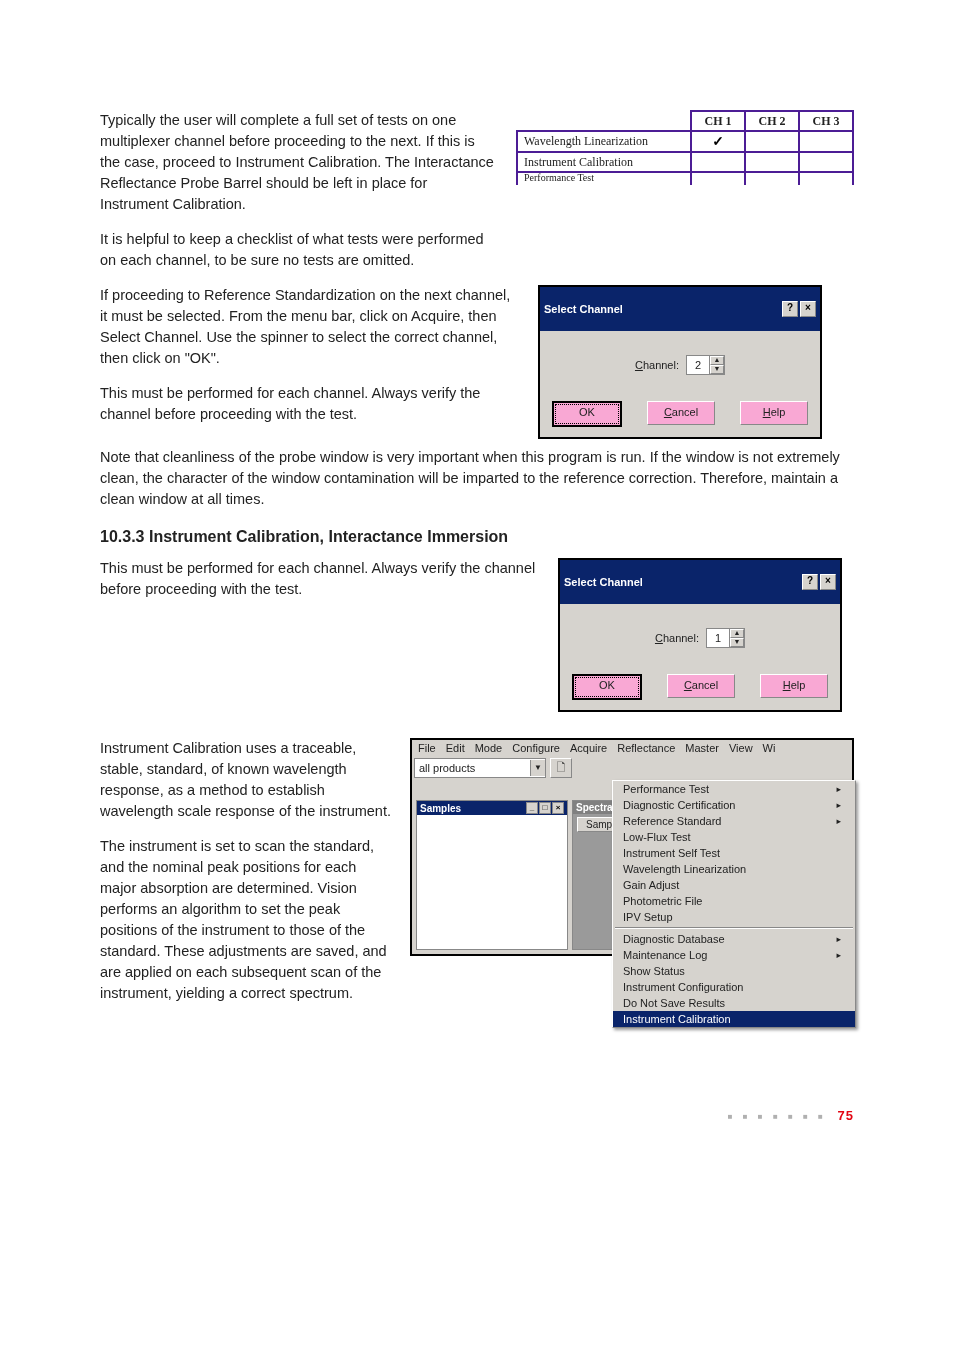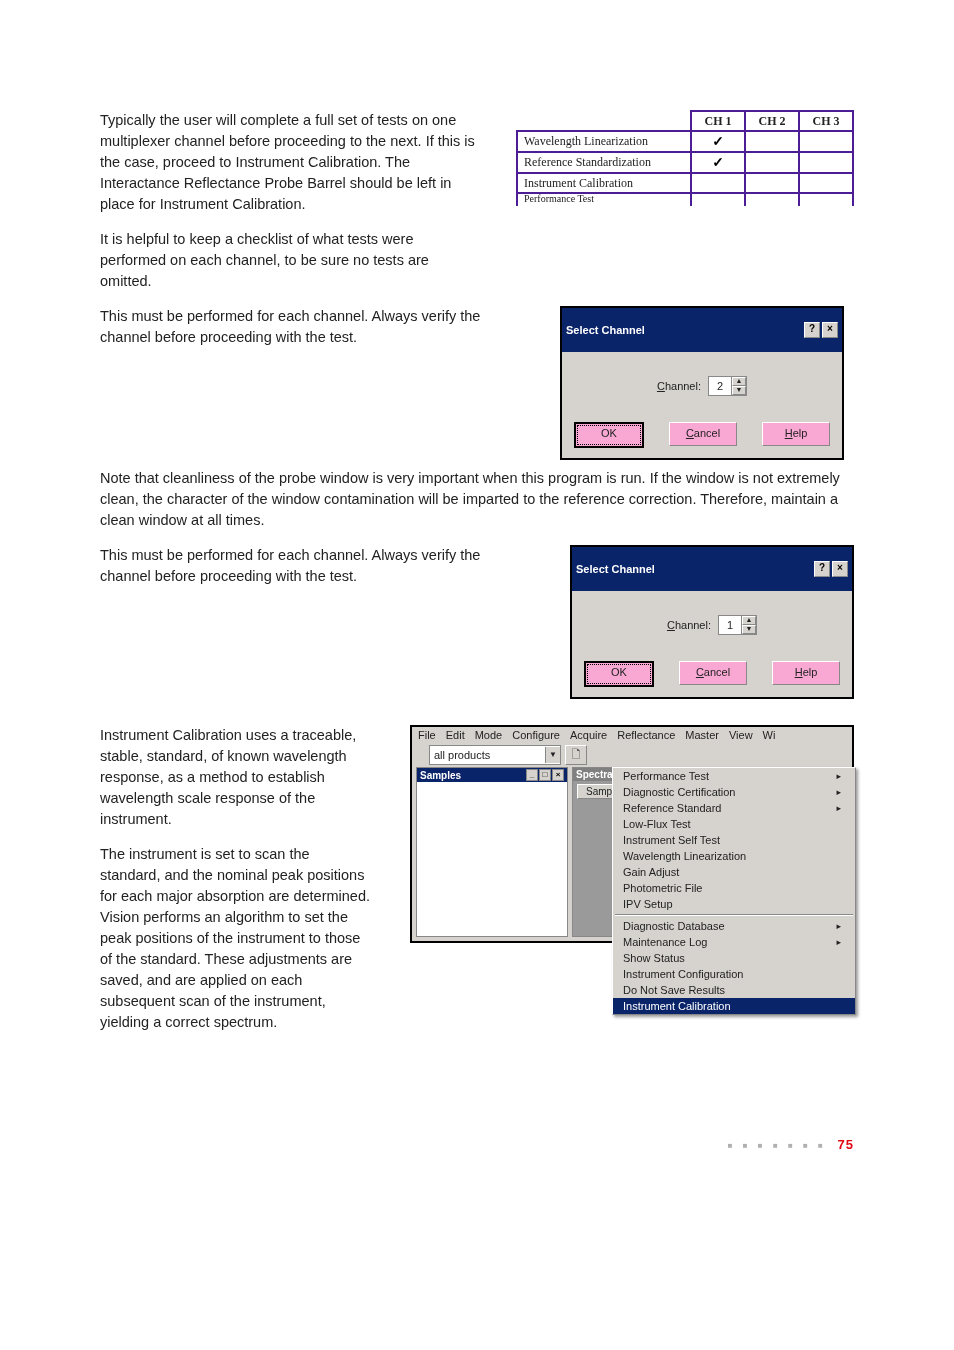"Typically the user will complete" .two-col { gap: 40px -> 18px }
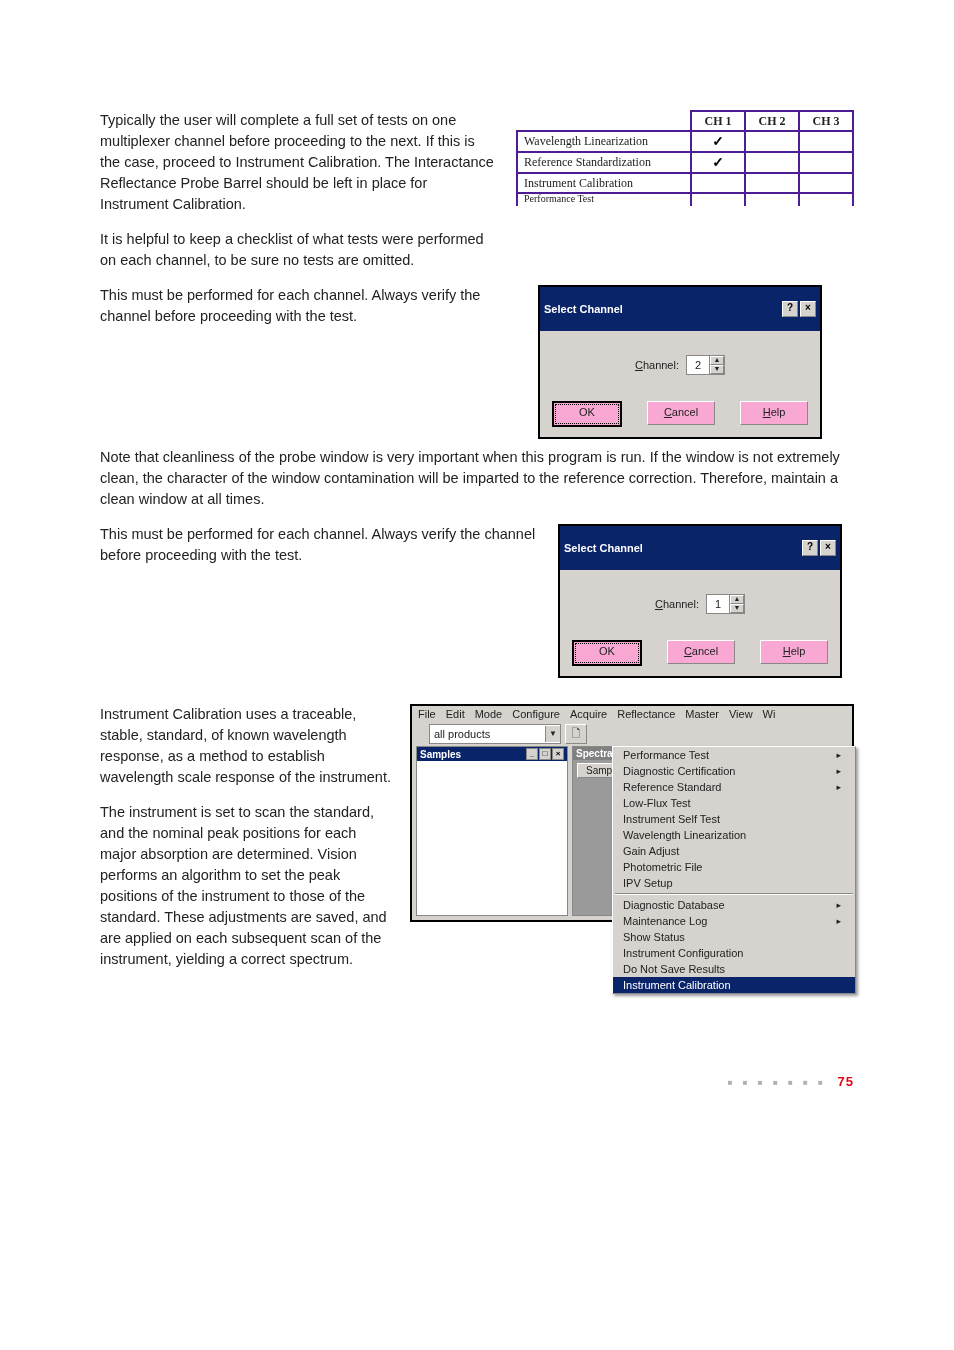"Reference Standardization" tr { html: <tr> <td>Reference Standardization</td> <td><span>✓</span></td> <td></td> <td></td> </tr> -> none }
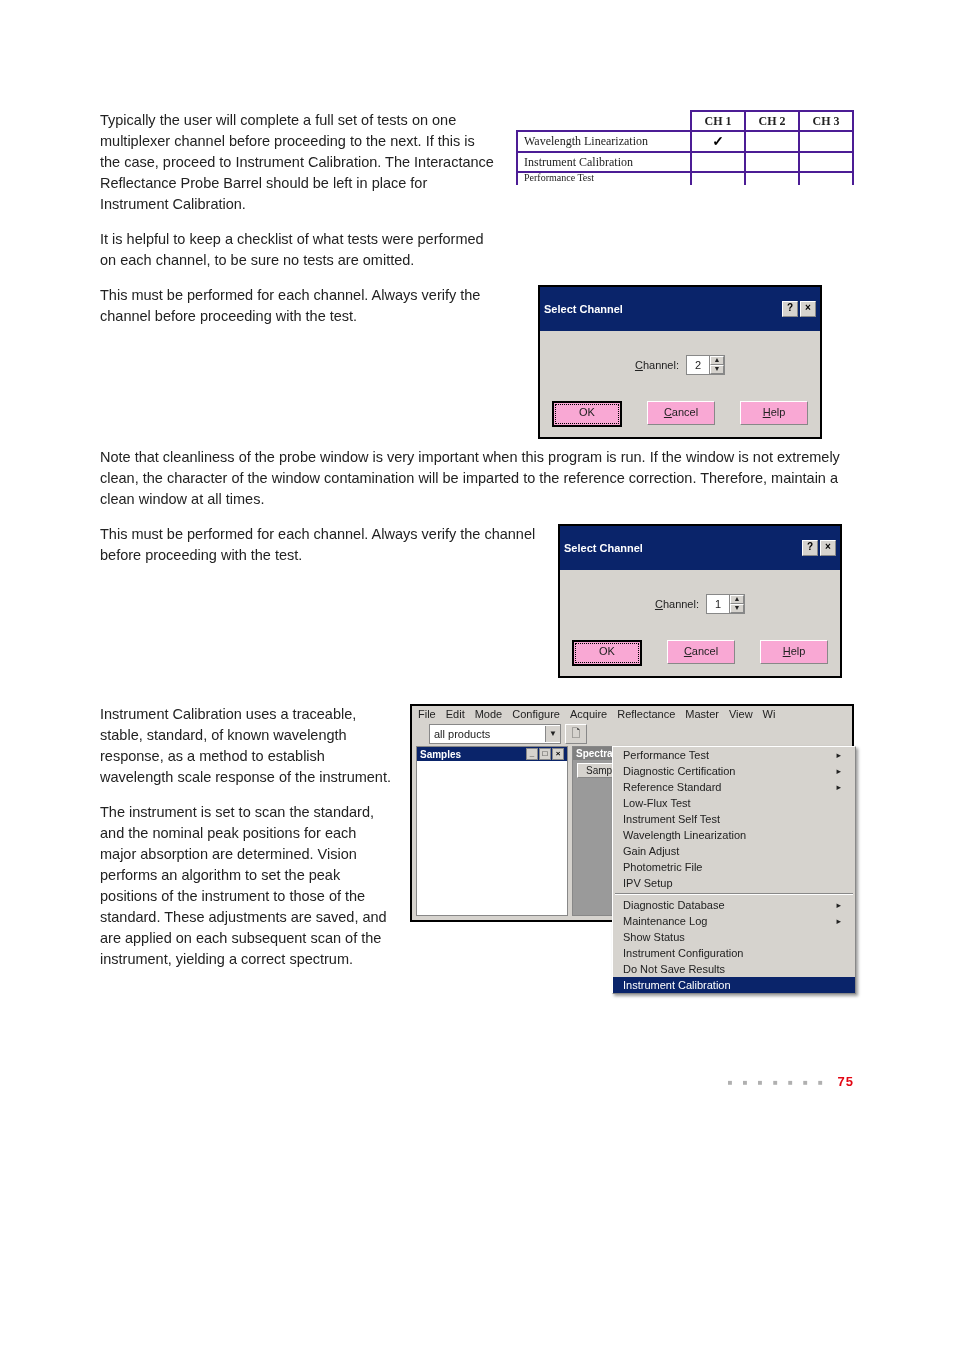"If proceeding to Reference" p { html: none -> <p>If proceeding to Reference Standardization on the next channel, it must be selected. From the menu bar, click on Acquire, then Select Channel. Use the spinner to select the correct channel, then click on "OK".</p> }
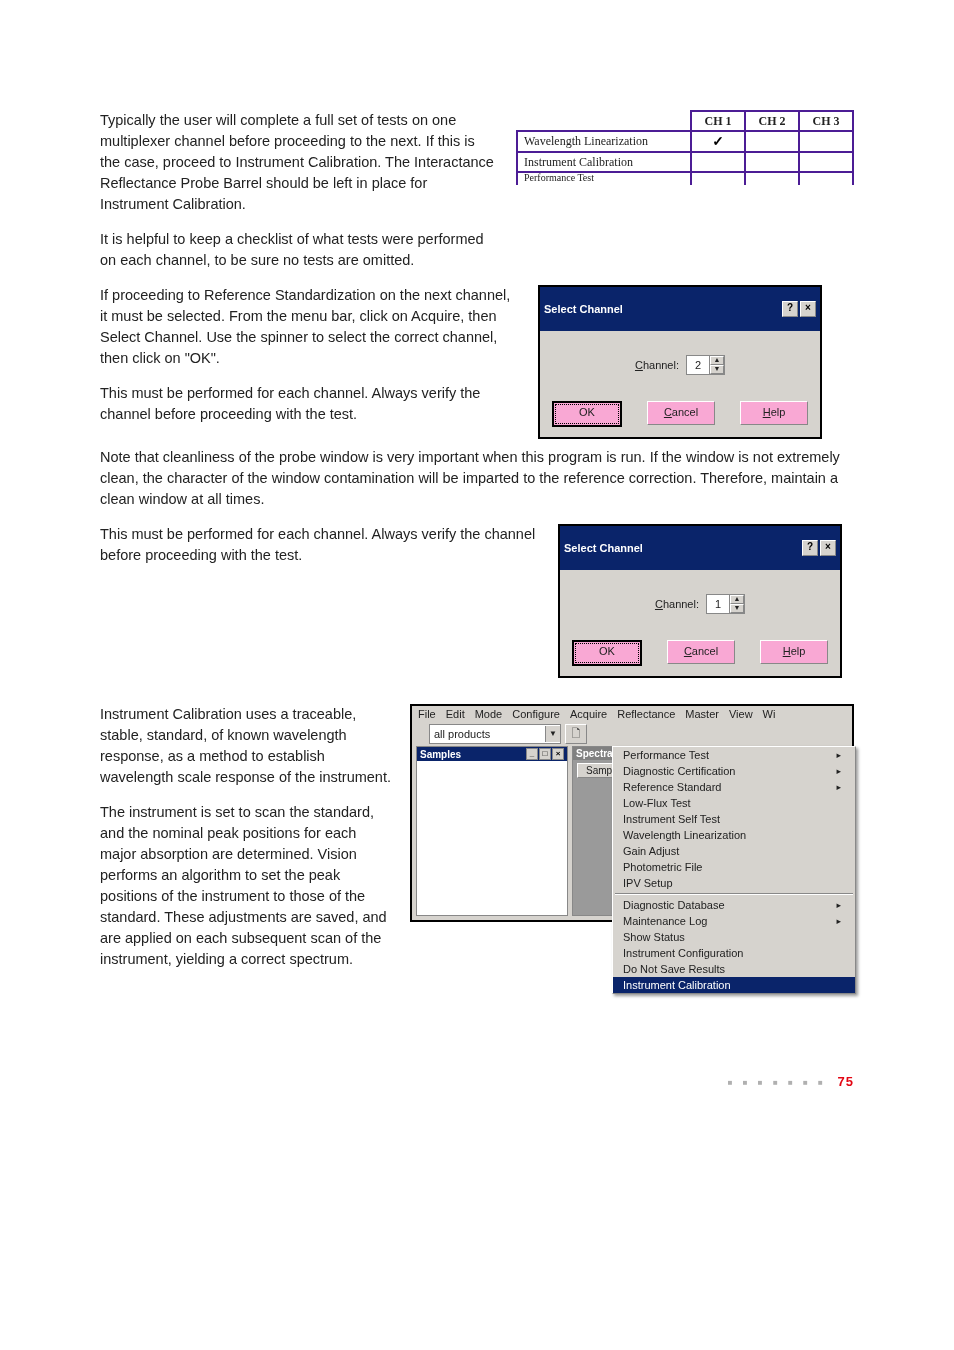"10.3.3 Instrument Calibration," h3.section { html: none -> <h3>10.3.3 Instrument Calibration, Interactance Immersion</h3> }
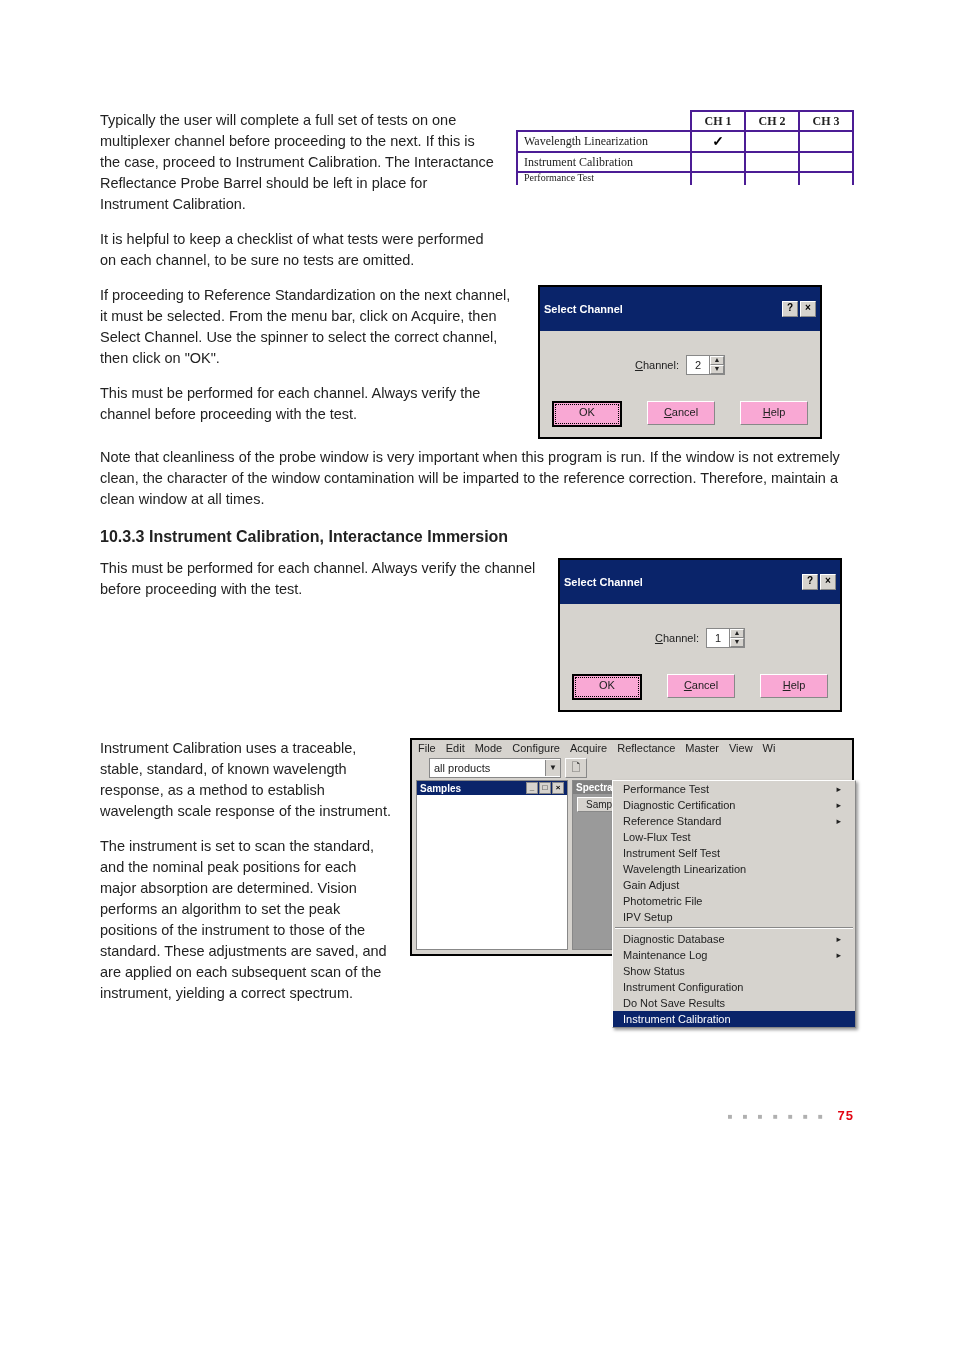"all products" .toolbar-row { padding: 2px 17px -> 2px 2px }
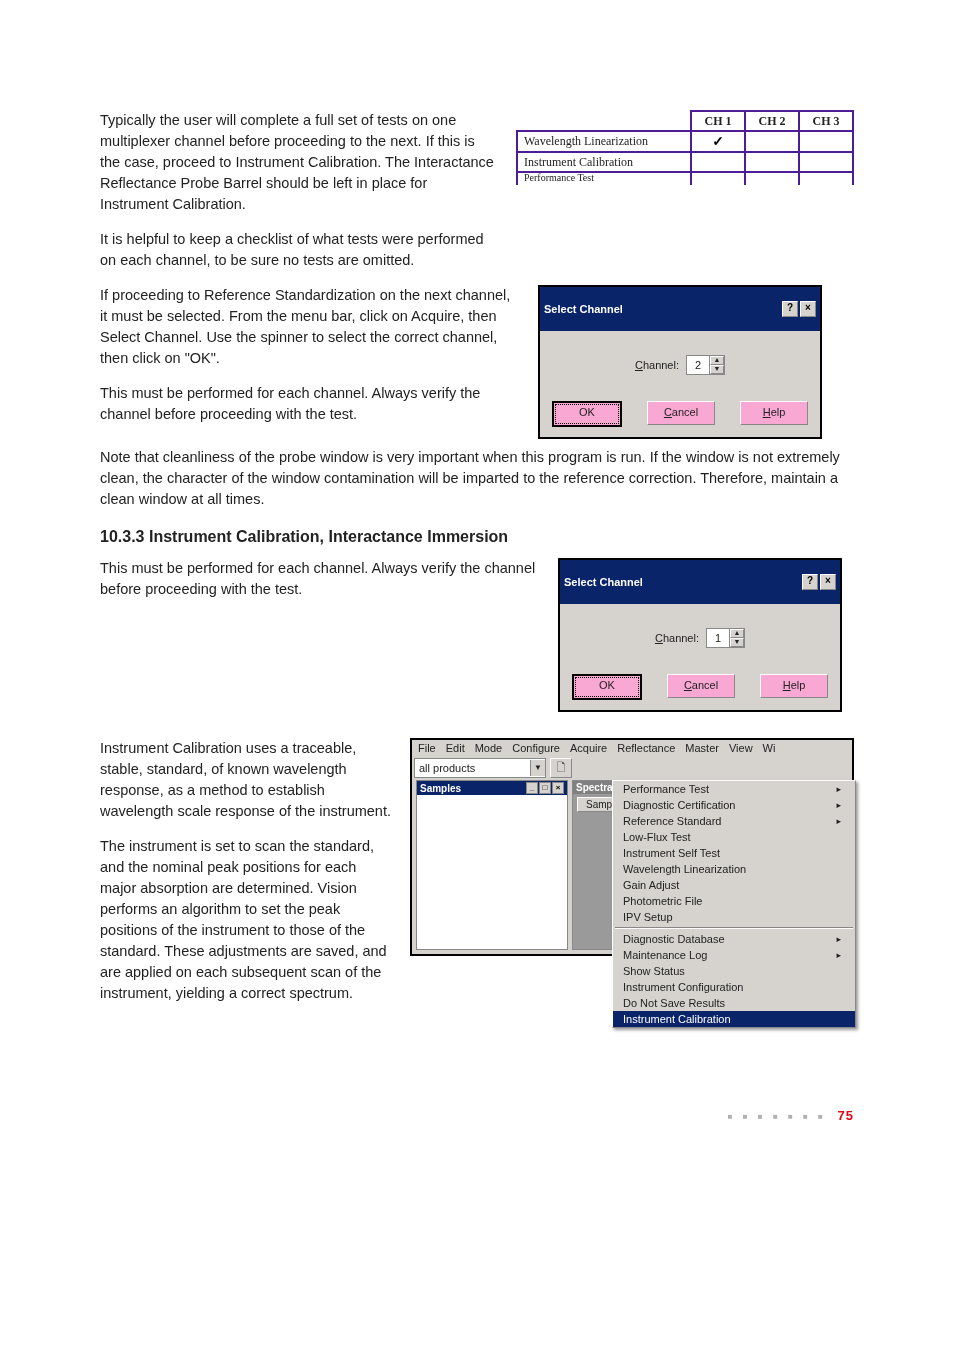"Samples" .panel { margin-top: none -> 20px }
